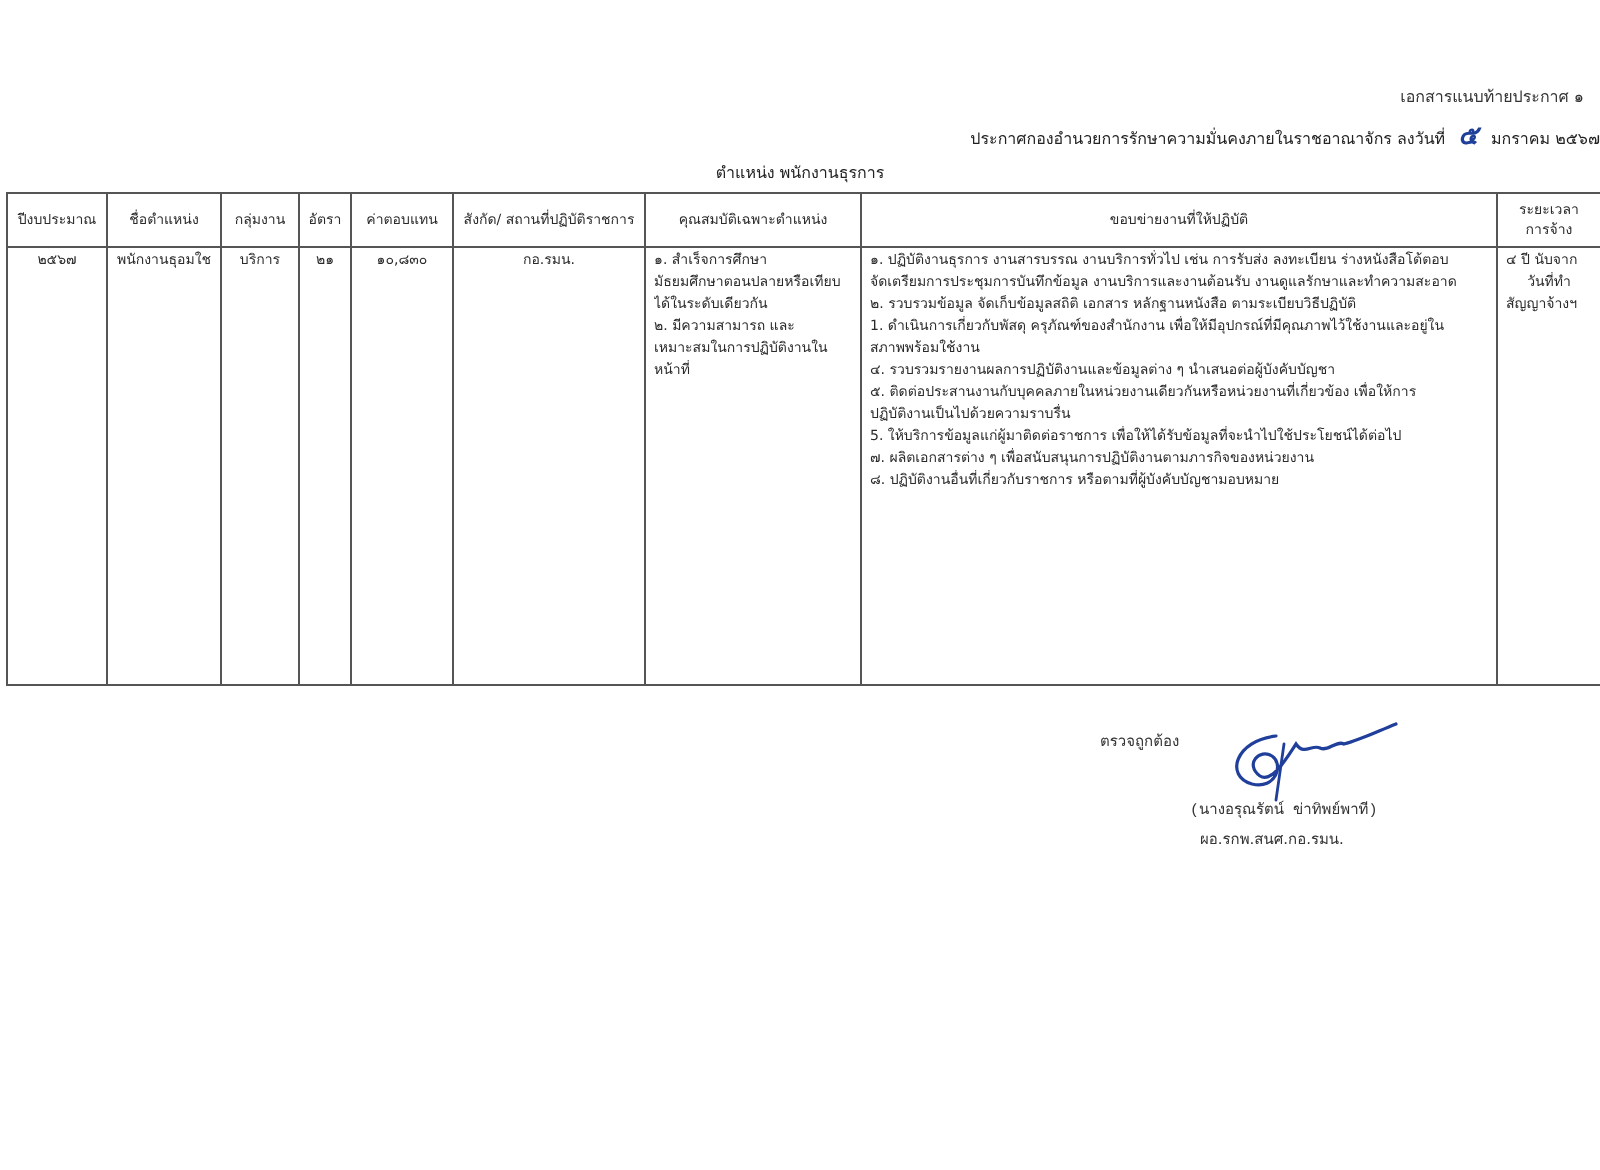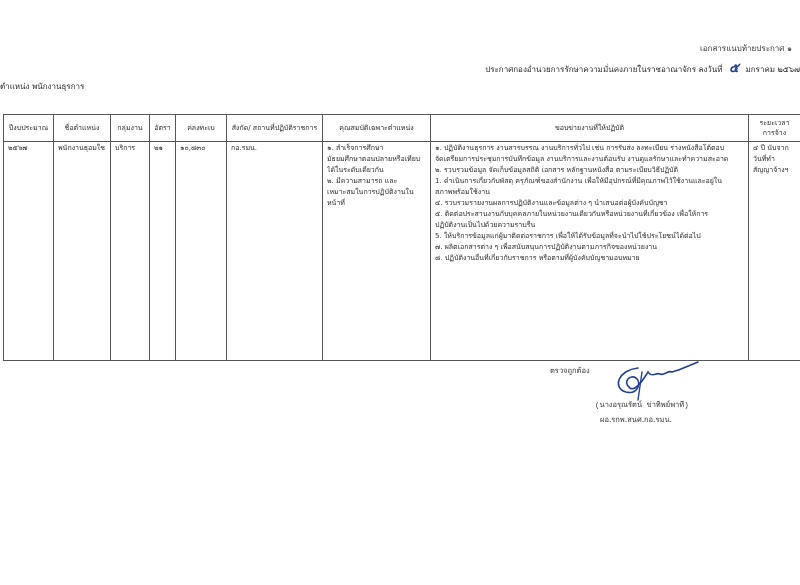"ตำแหน่ง พนักงานธุรการ" .subtitle { text-align: none -> center }
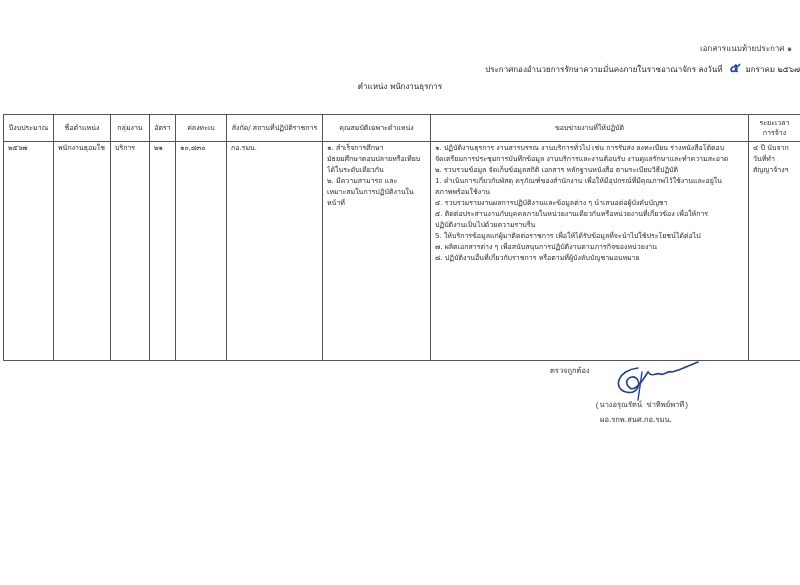"ปีงบประมาณ" table.grid { margin-top: 18px -> none }
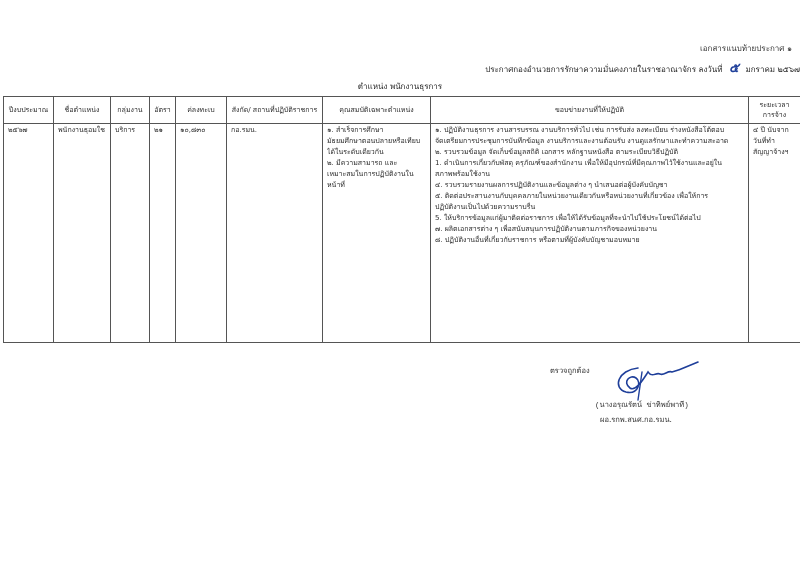"ค่ลงทะเบ" th { text: ค่ลงทะเบ -> ค่าตอบแทน }
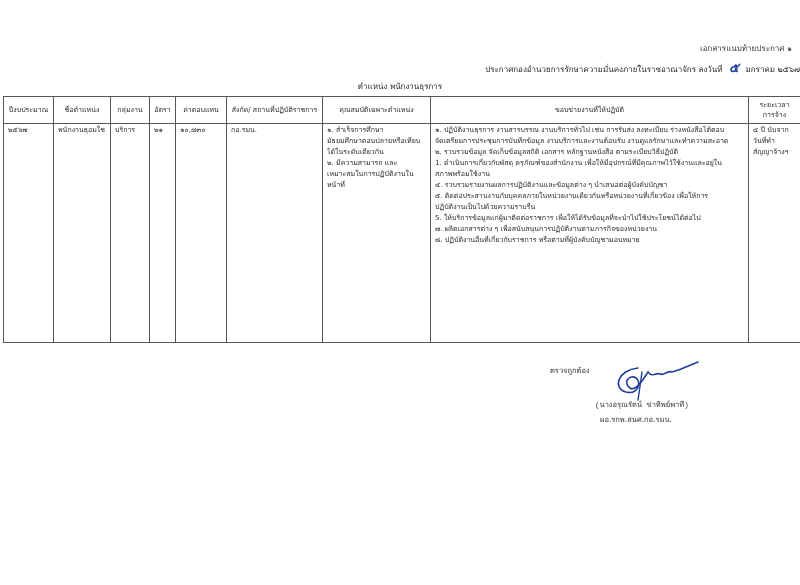"๒๕๖๗" .c { text-align: left -> center }
